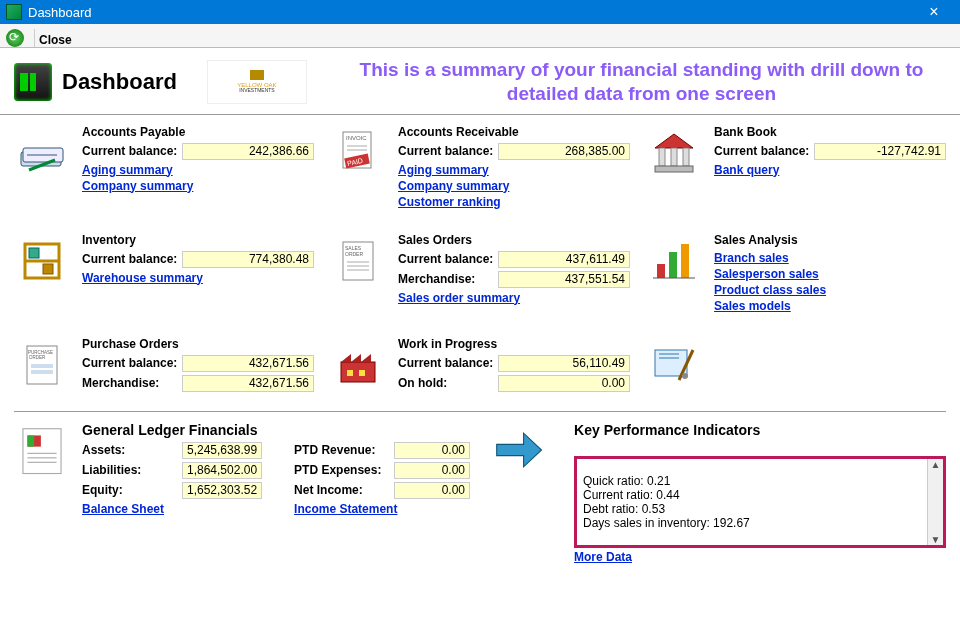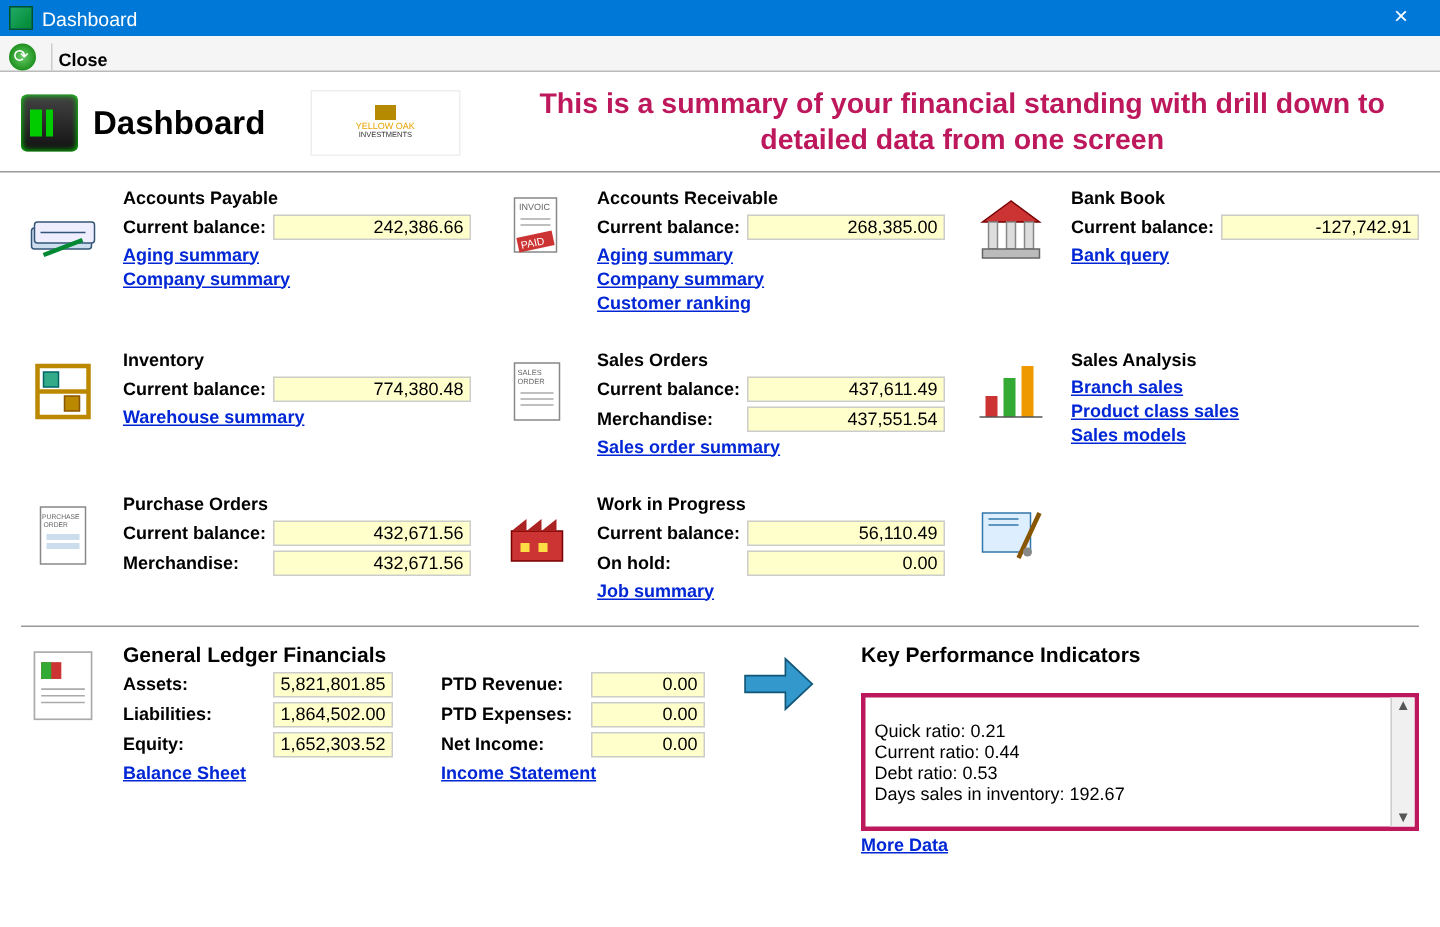"This is a summary of" .header .tagline { color: #be185d -> #8b5cf6 }
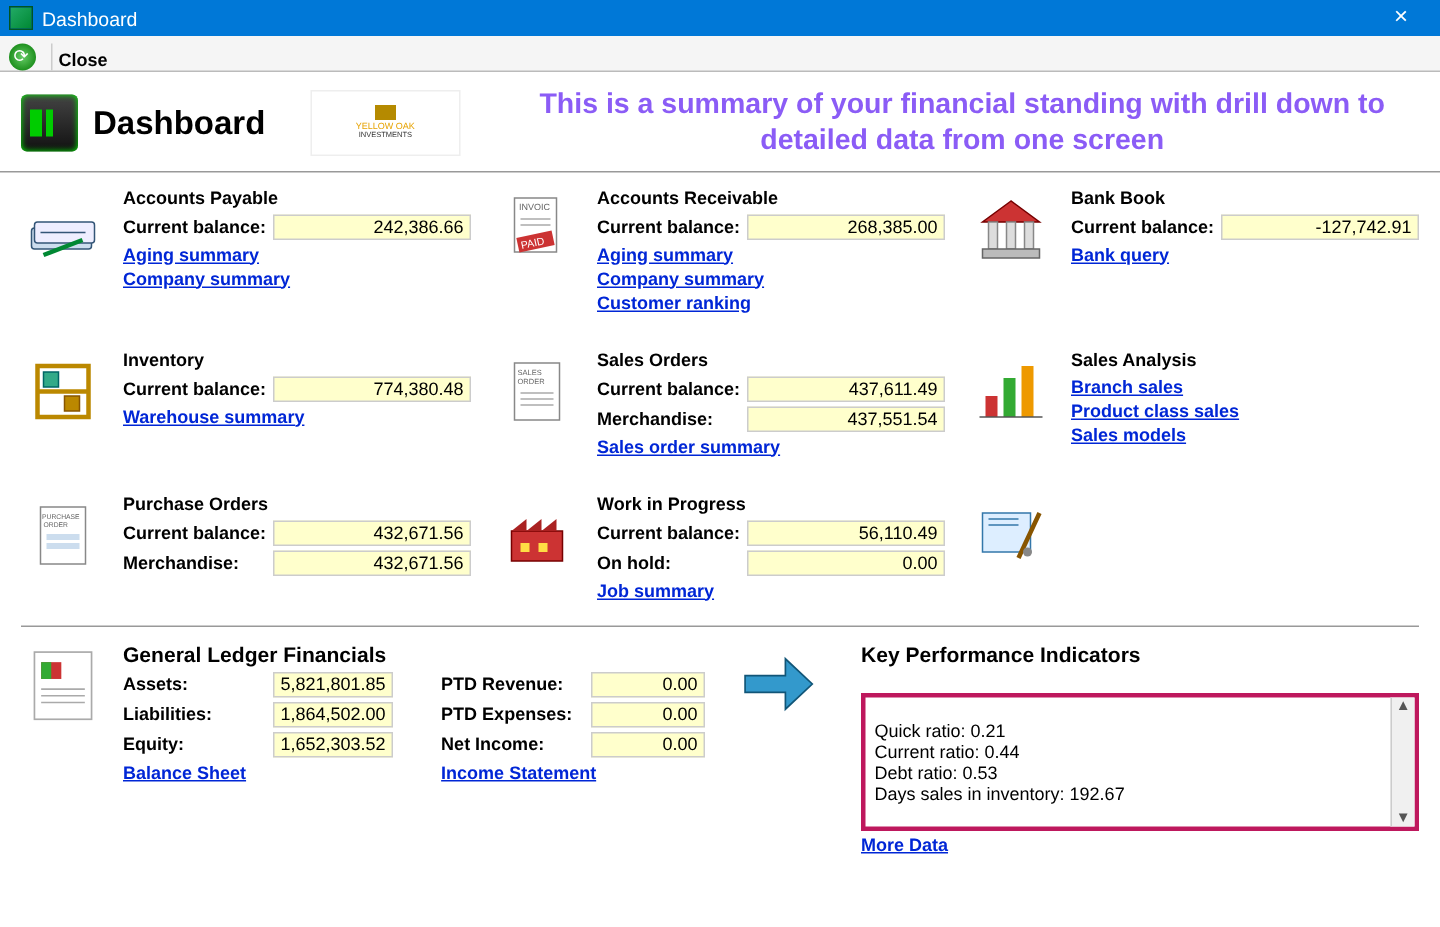"Salesperson sales" a.lnk { html: none -> <a>Salesperson sales</a> }
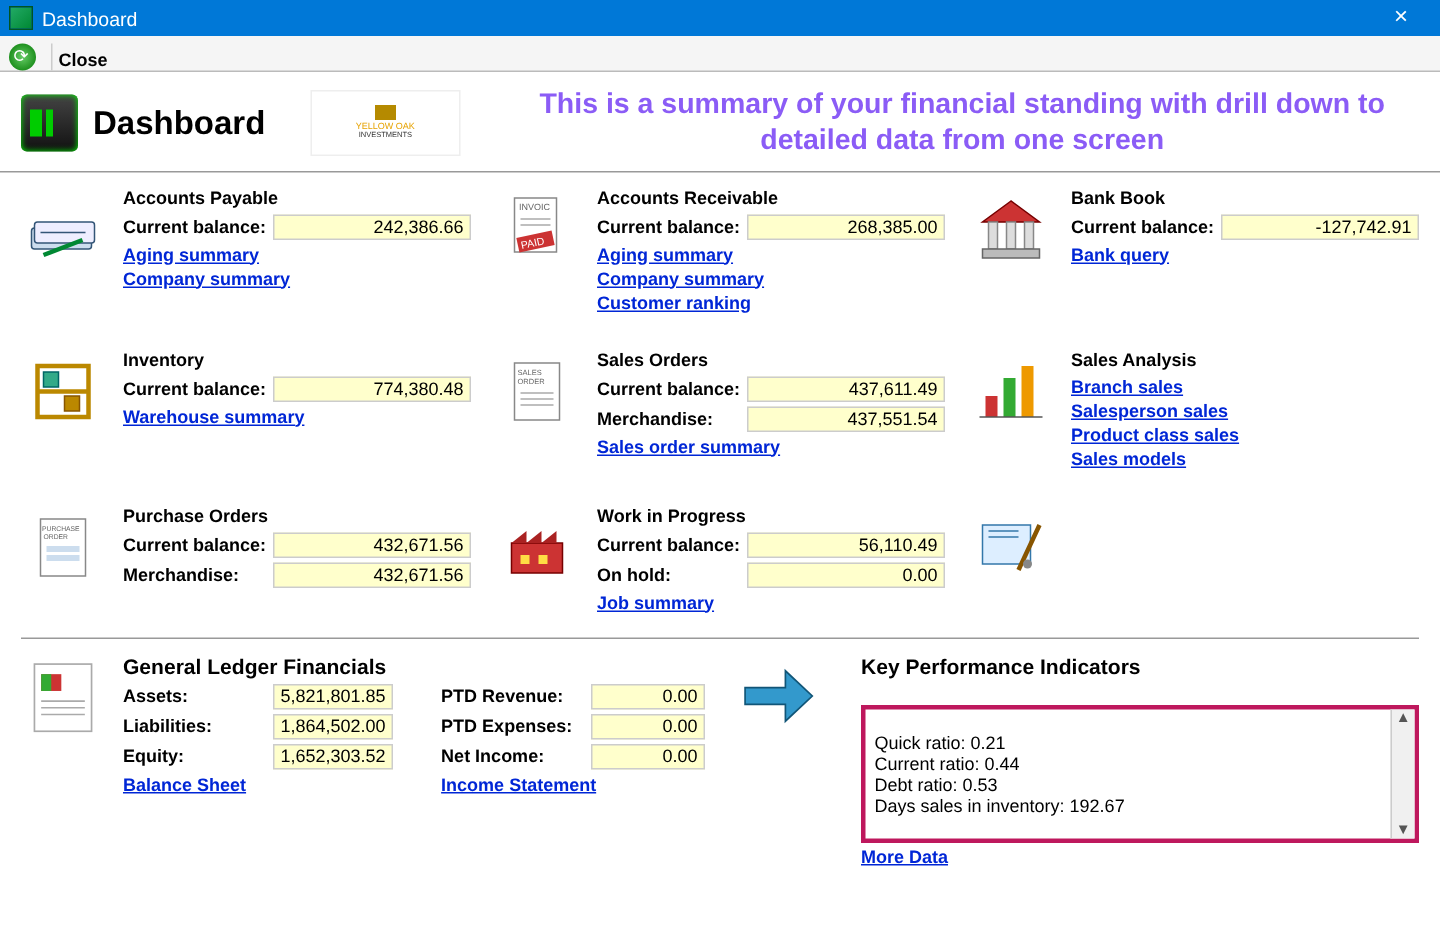"Job summary" a.lnk { html: <a>Job summary</a> -> none }
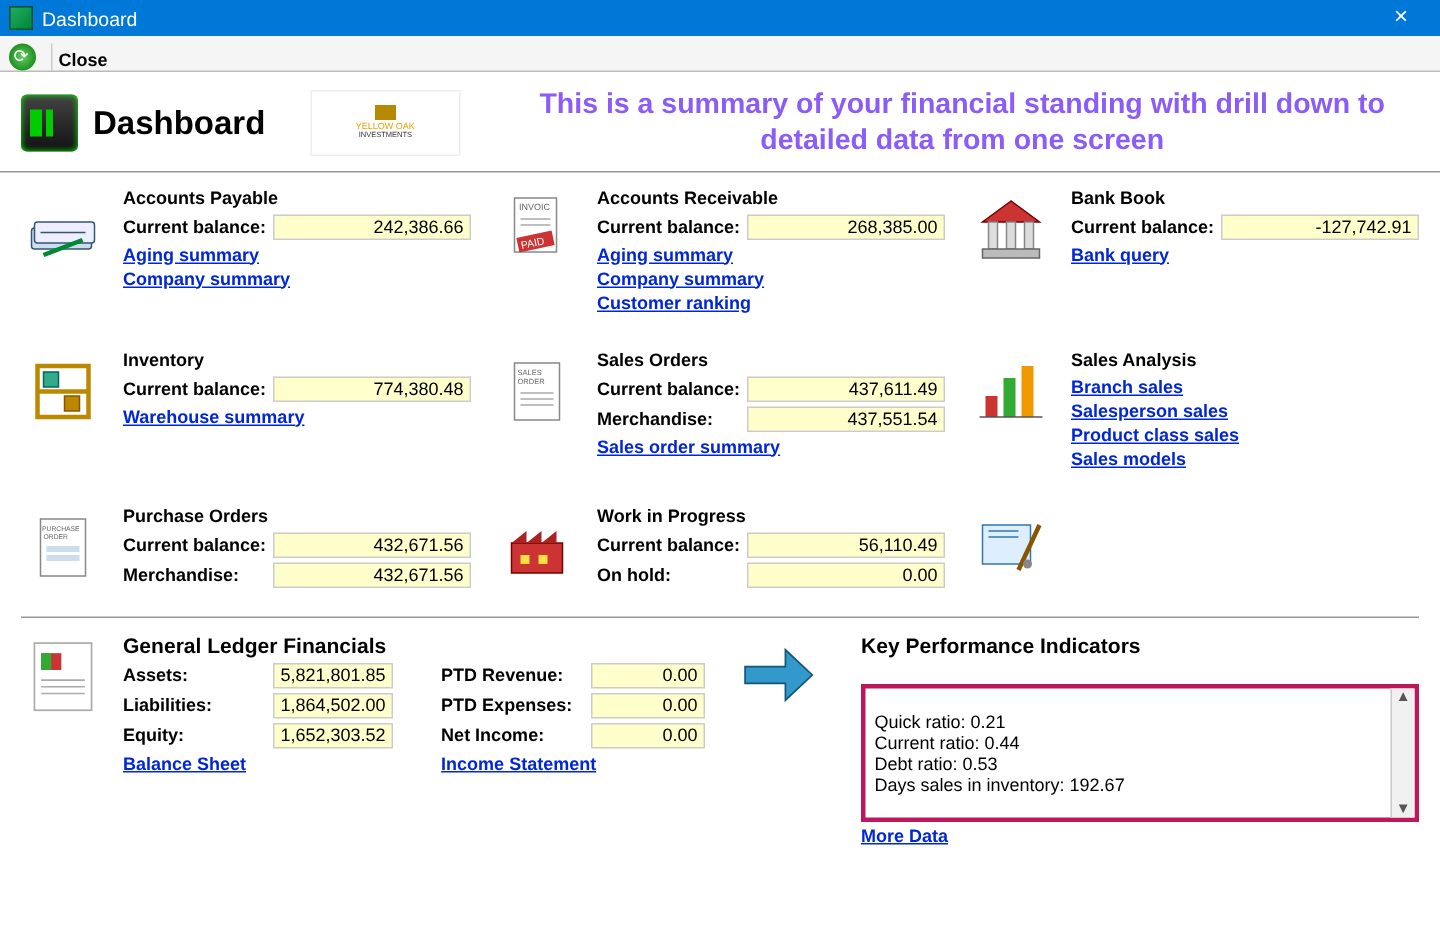"5,821,801.85" span.val { text: 5,821,801.85 -> 5,245,638.99 }
